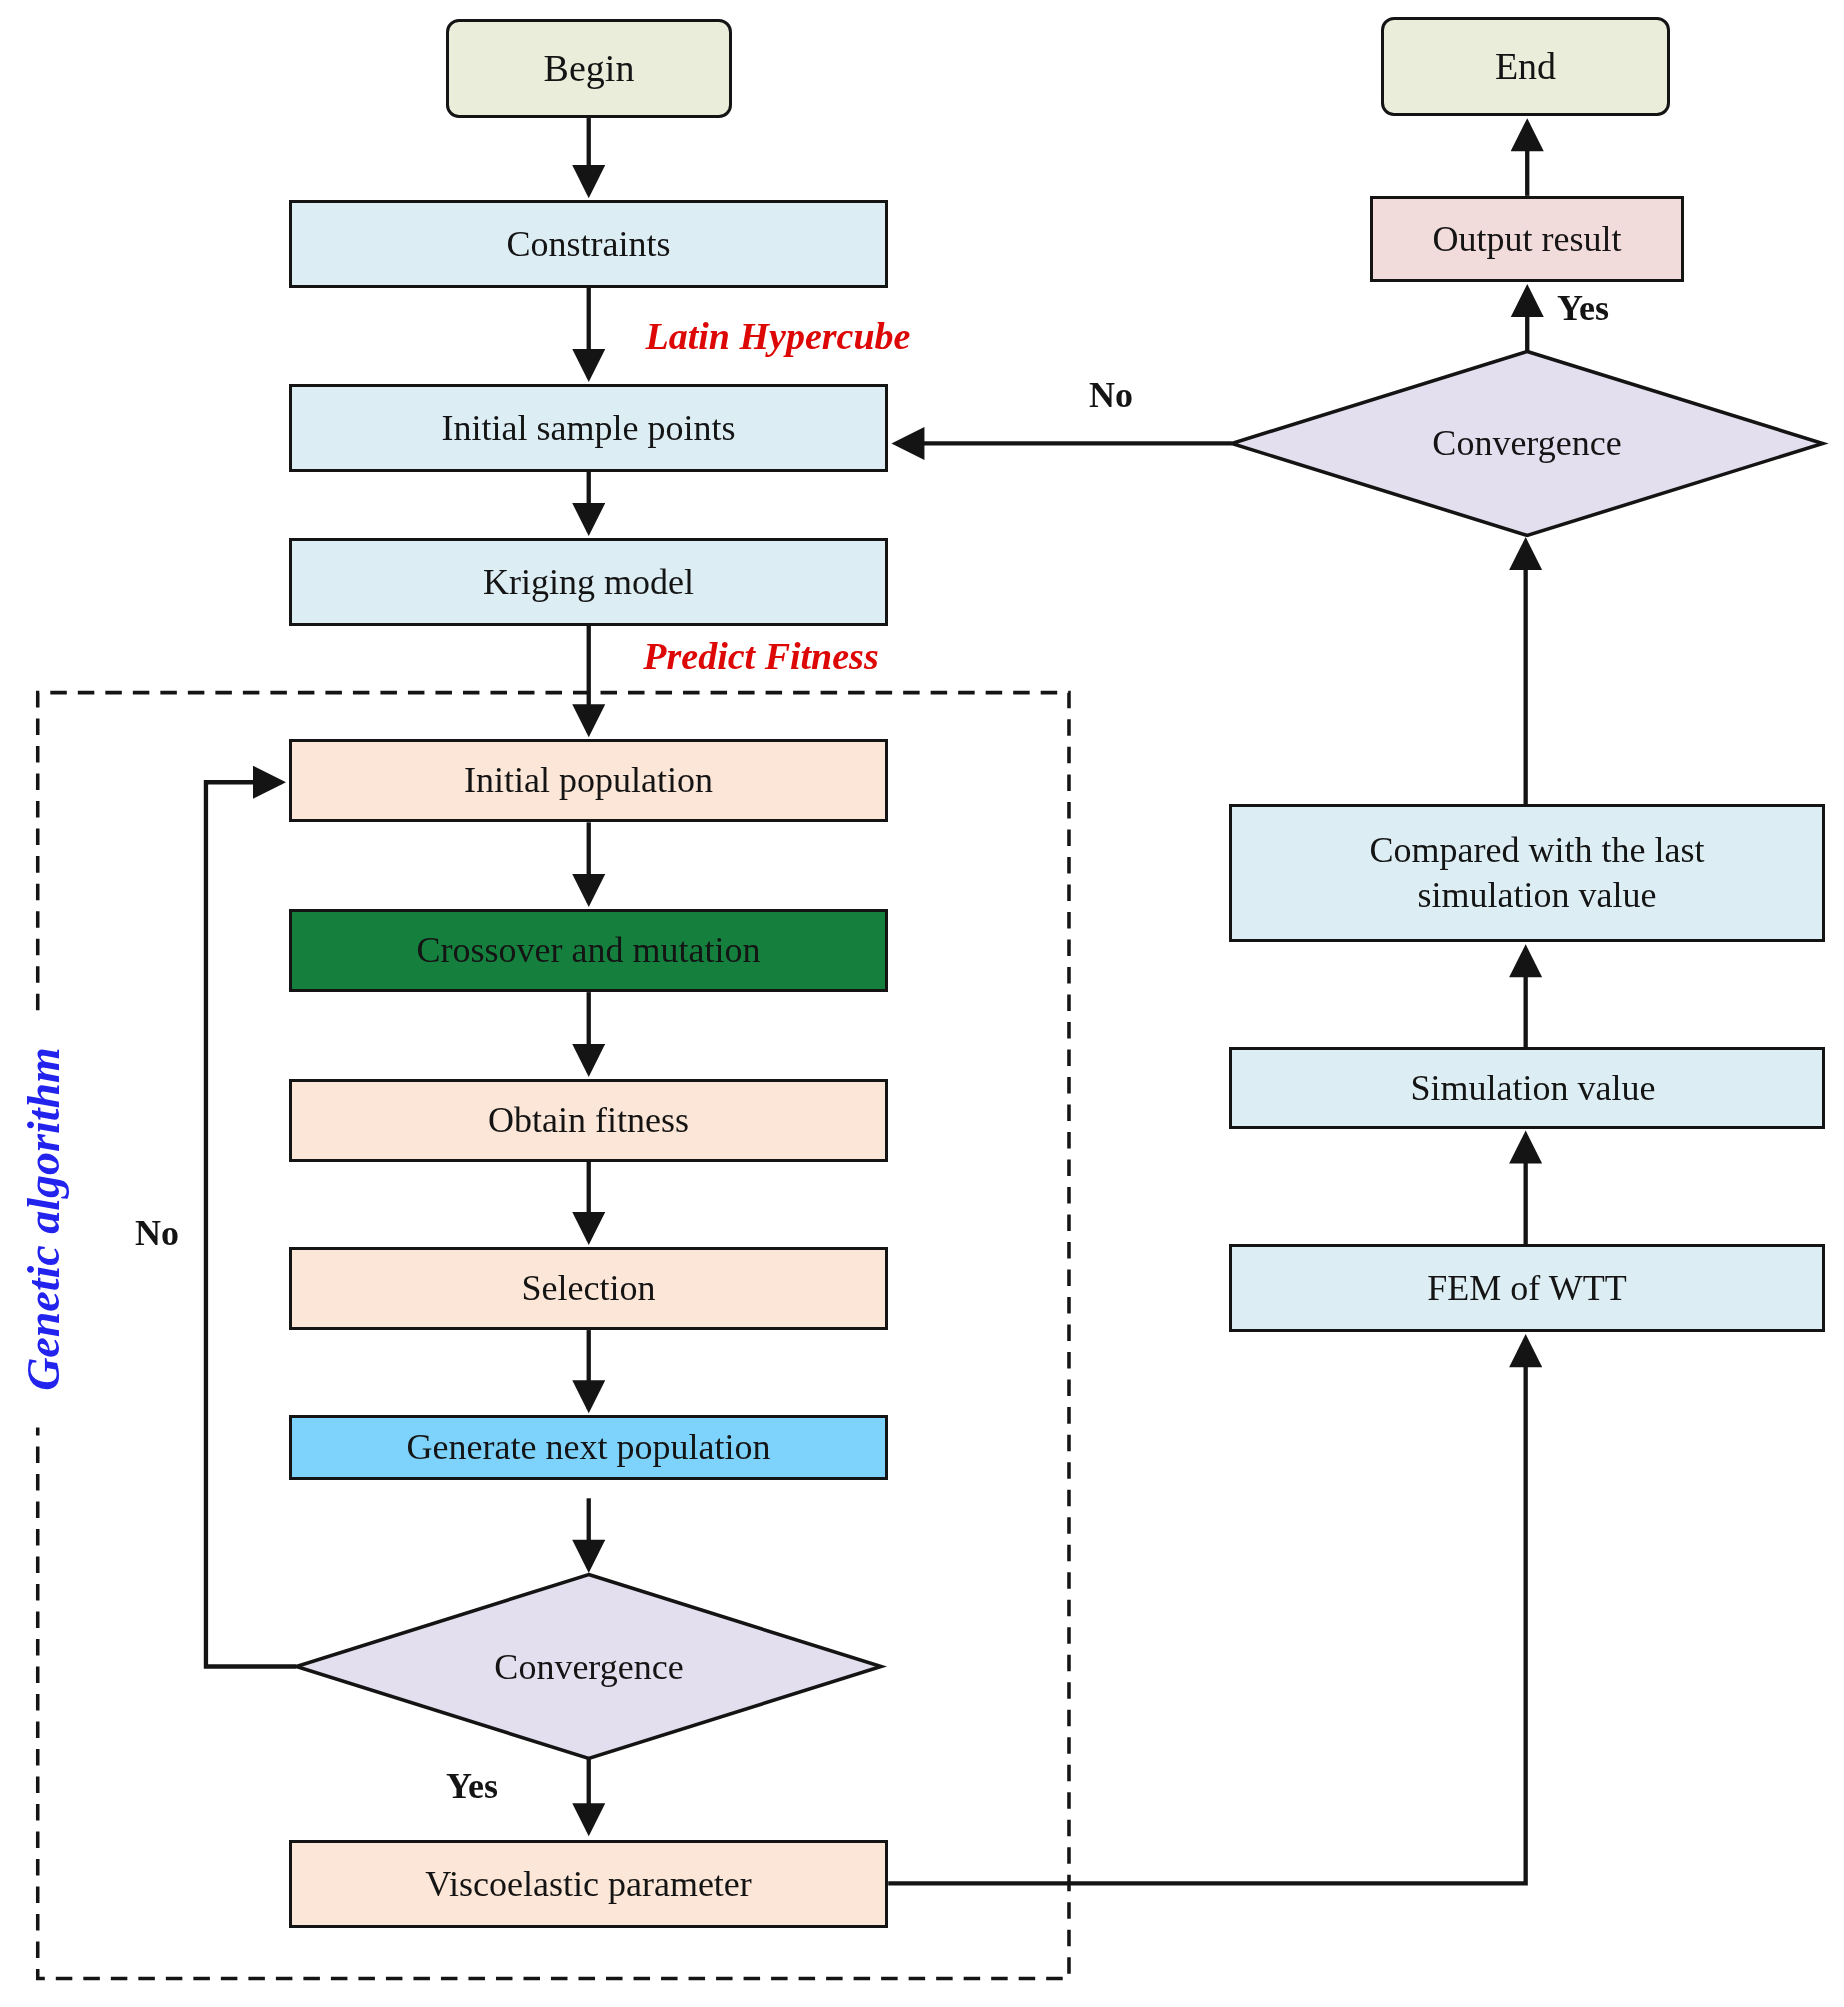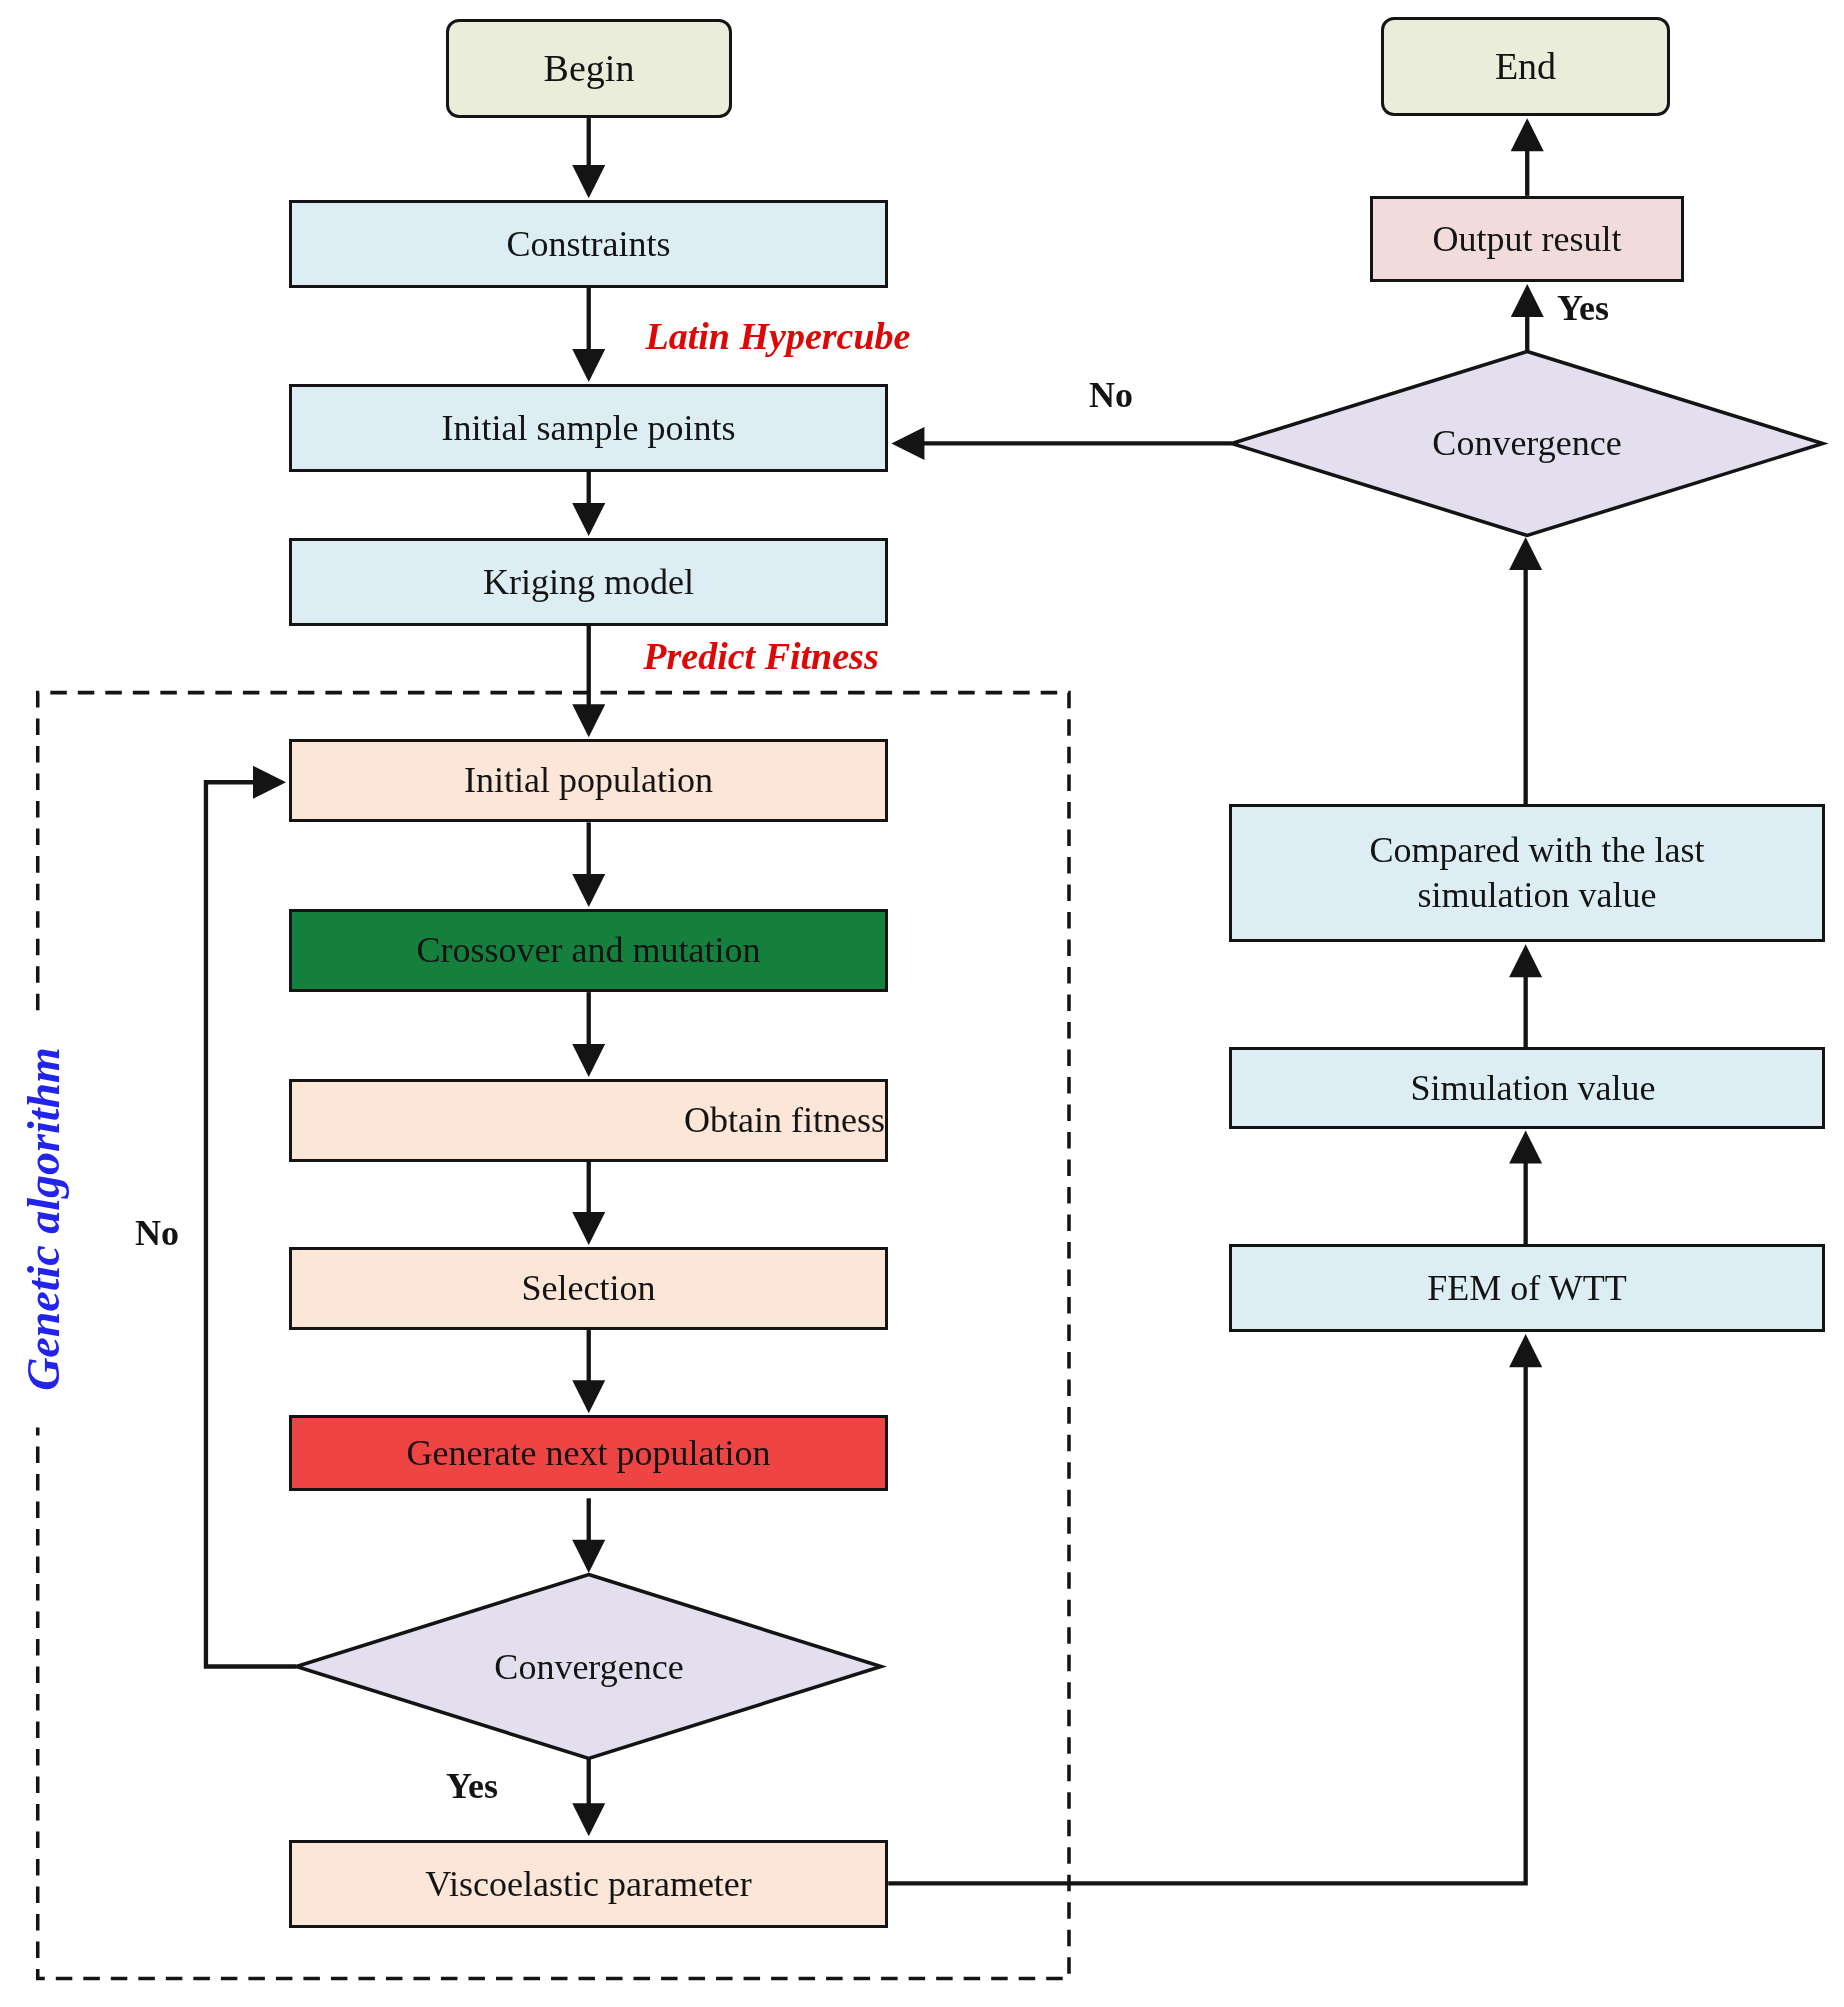"Obtain fitness" div.node { justify-content: flex-end -> none }
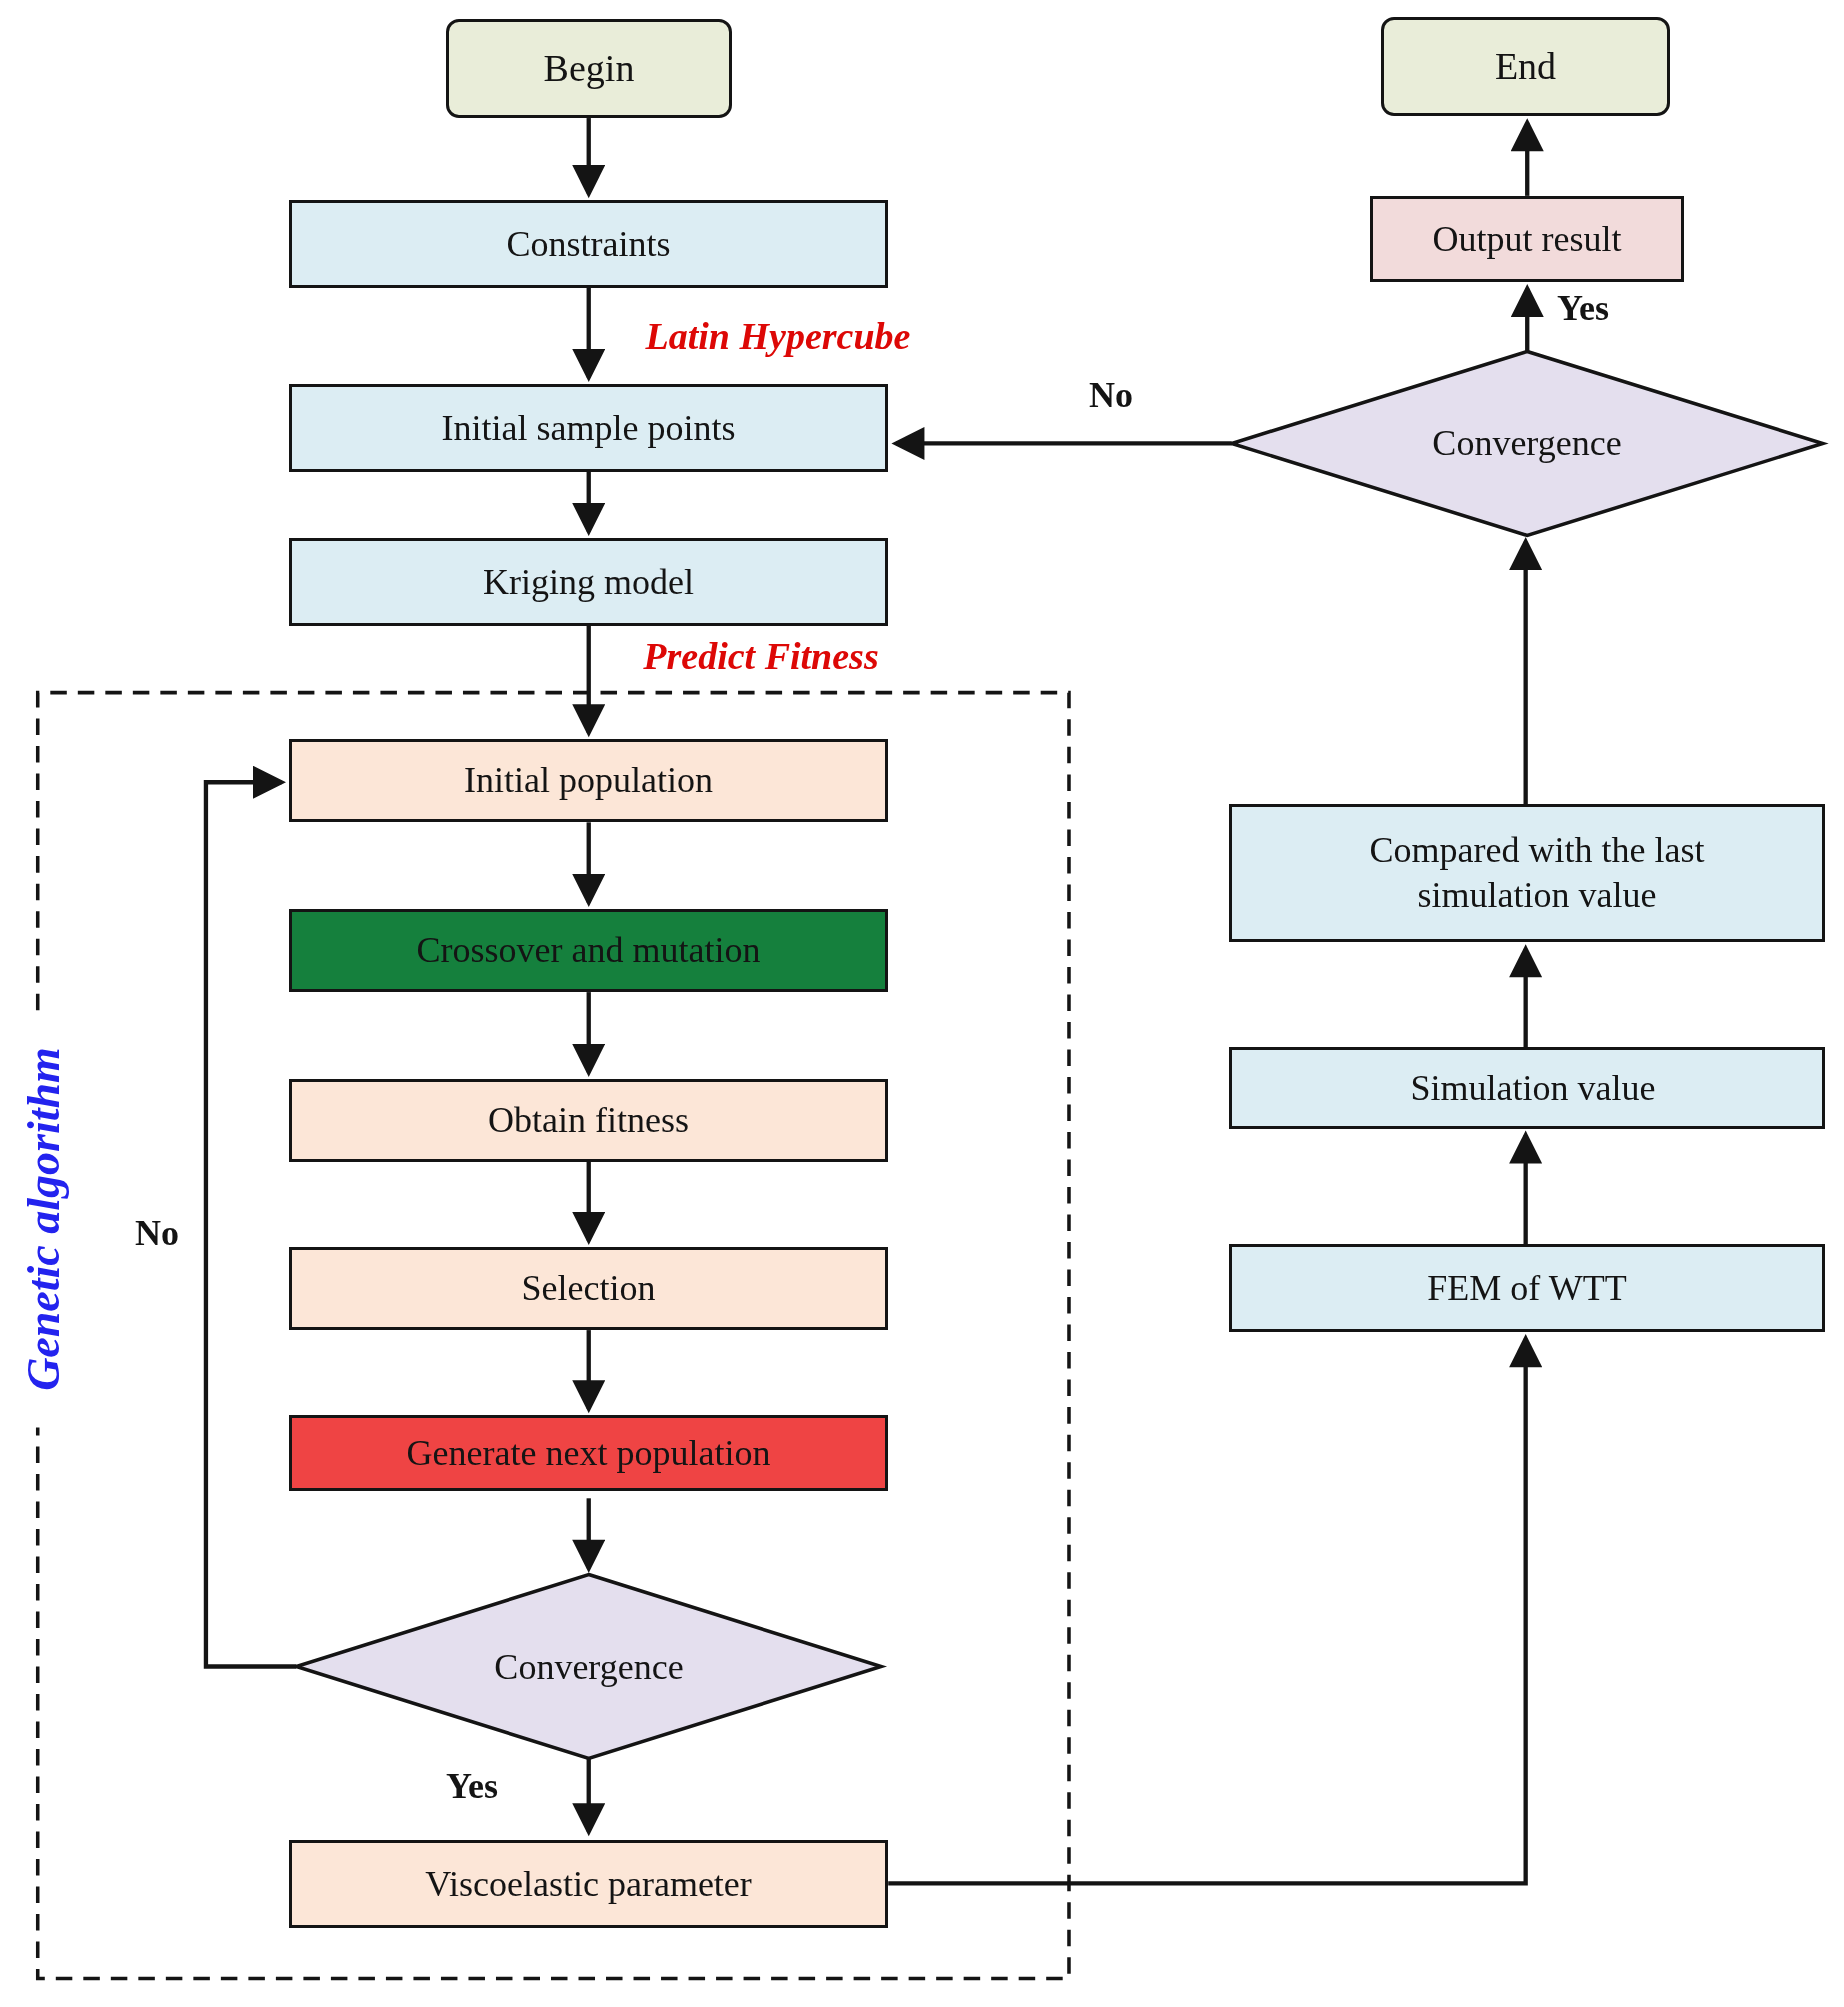"Generate next population" div.node { background: #ef4444 -> #7dd3fc; height: 76px -> 65px }
